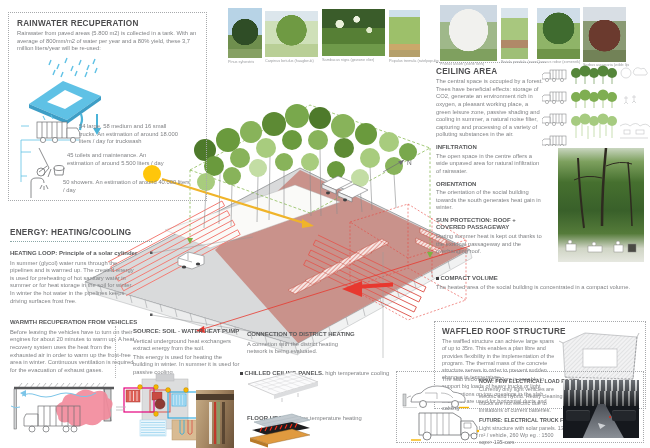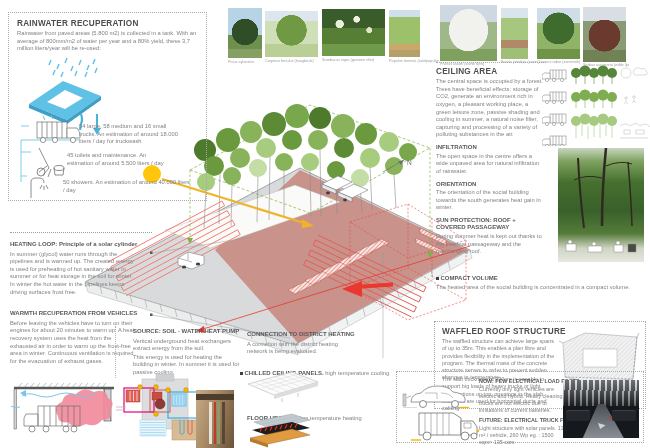"ENERGY: HEATING/COOLING" div.h1 { html: none -> <div>ENERGY: HEATING/COOLING</div> }
